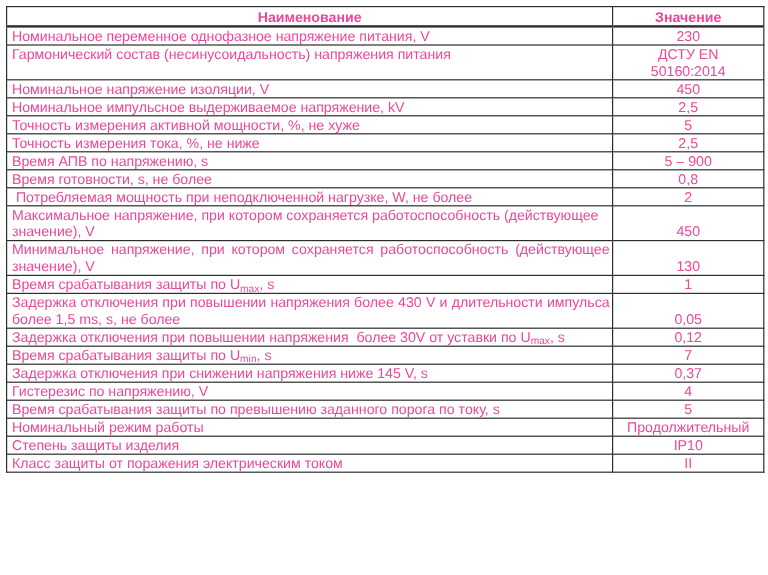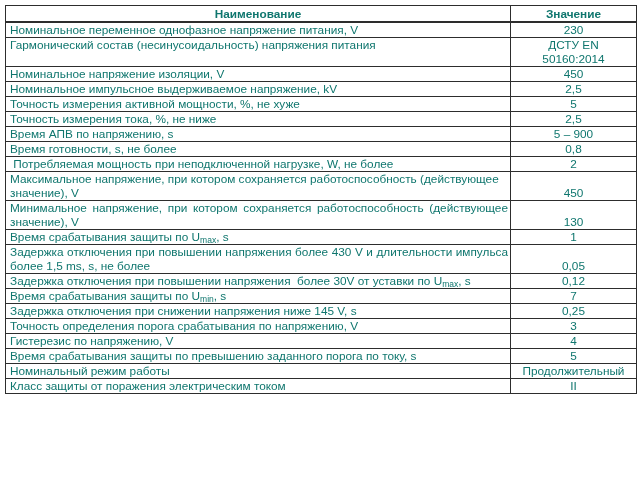"Наименование" .page { color: #0f766e -> #ec4899 }
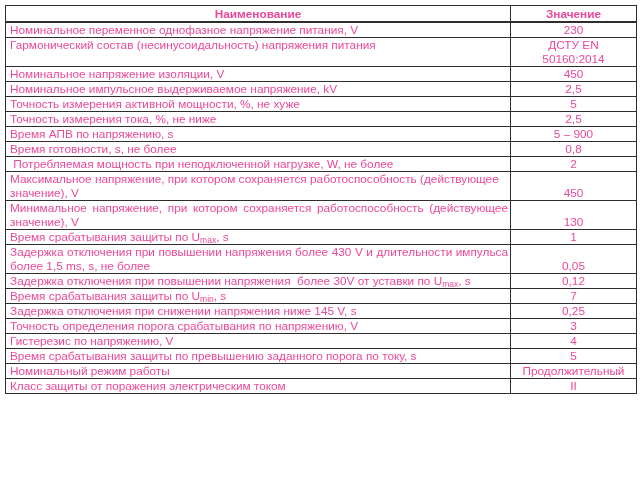"0,25" td.value { text: 0,25 -> 0,37 }
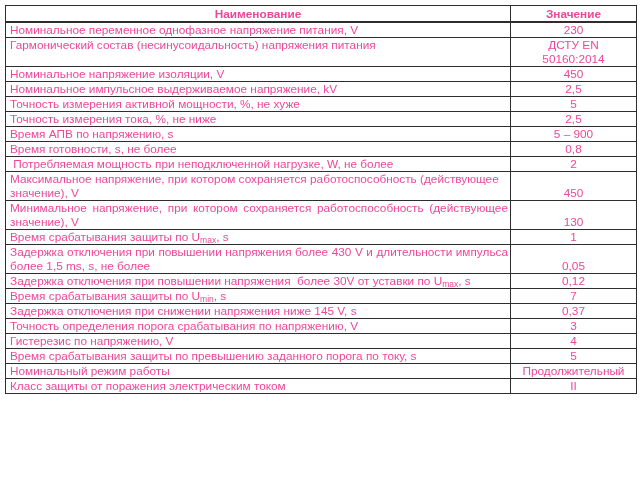"Точность определения порога срабатывания" tr { html: <tr> <td>Точность определения порога срабатывания по напряжению, V</td> <td>3</td> </tr> -> none }
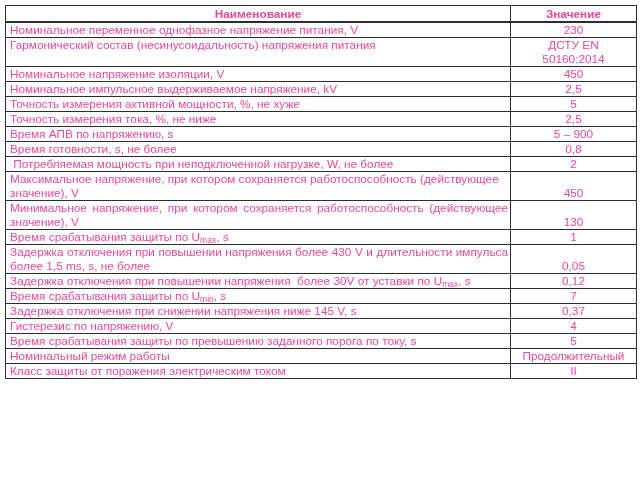"Степень защиты изделия" tr { html: none -> <tr> <td>Степень защиты изделия</td> <td>IP10</td> </tr> }
